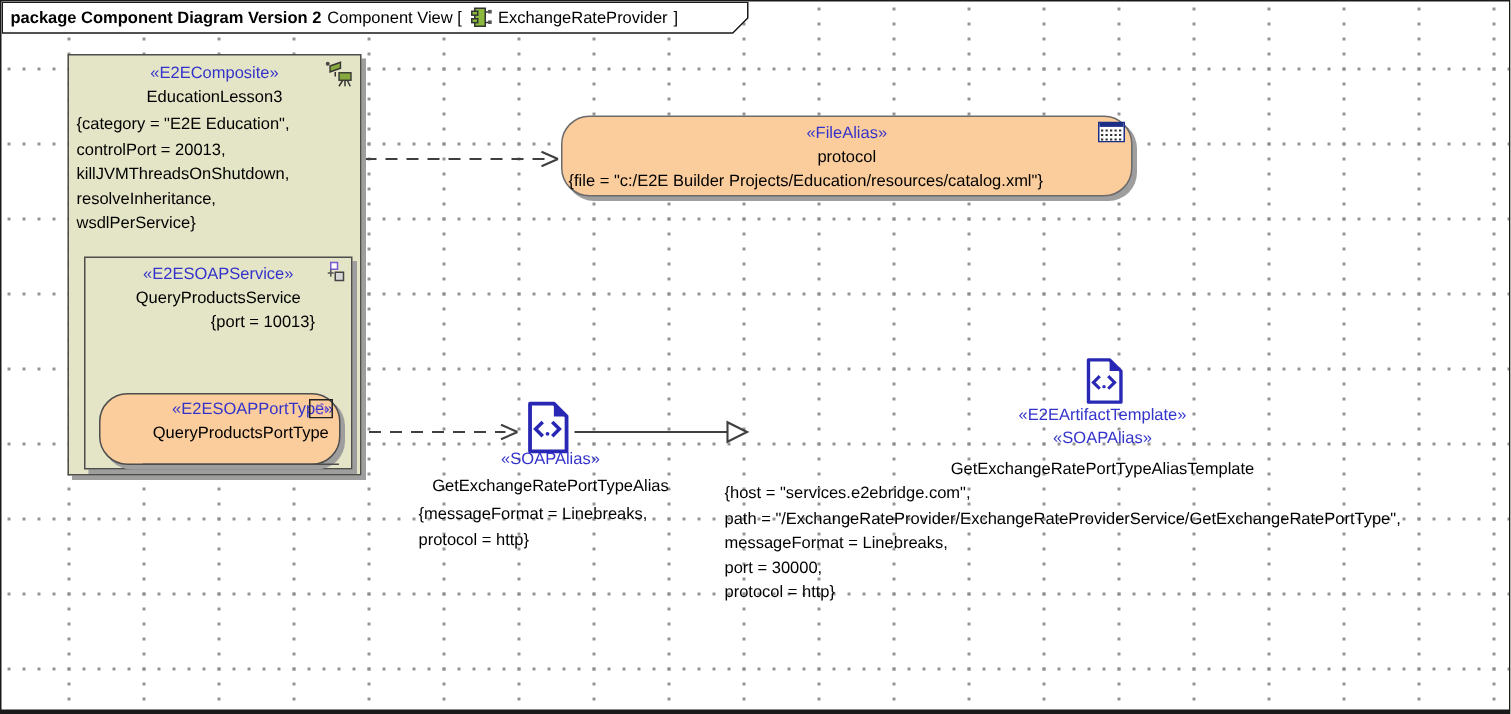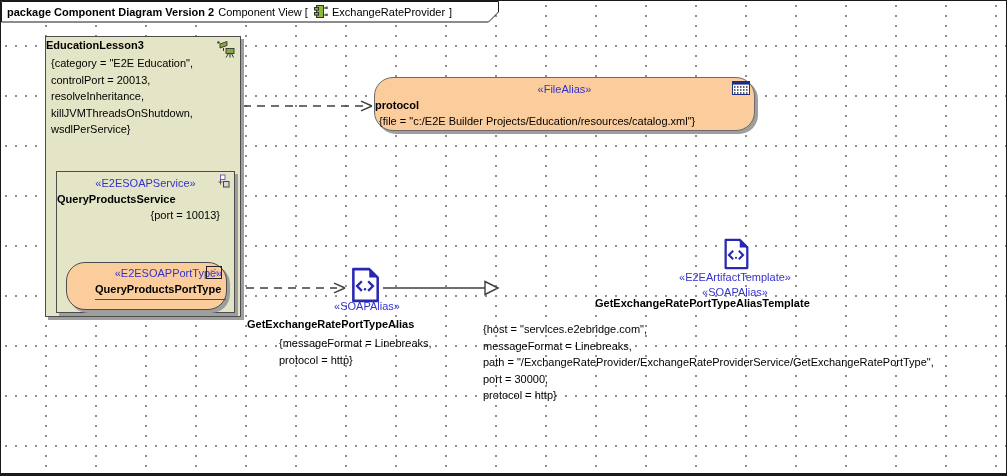"«E2EComposite»" div.stereo { html: none -> <div>«E2EComposite»</div> }
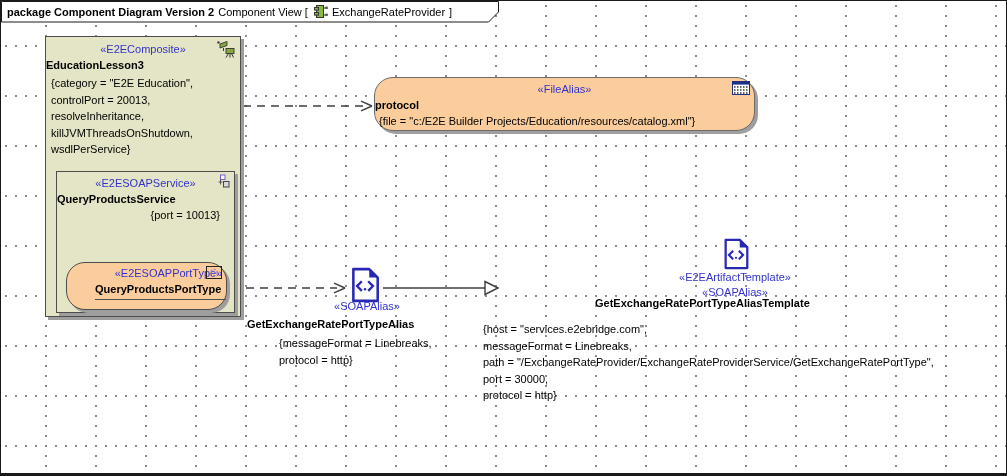"EducationLesson3" .cname { font-weight: bold -> normal; text-align: none -> center }
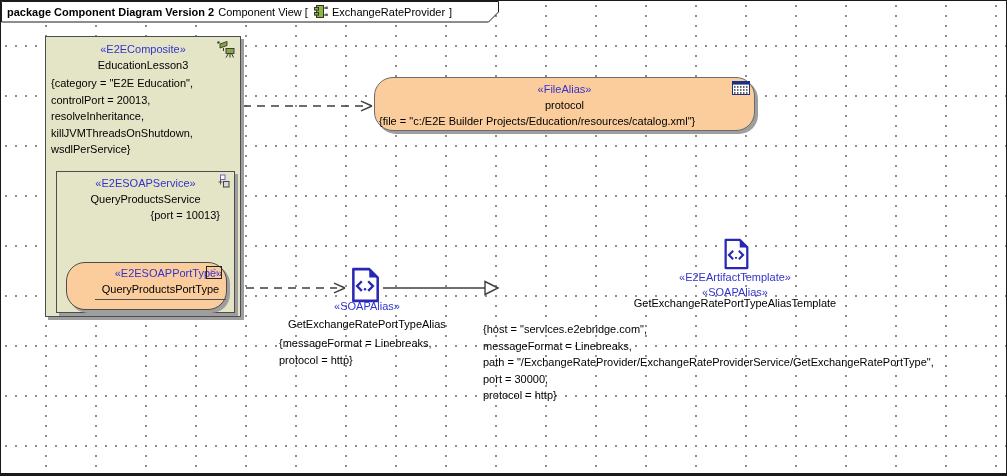"resolveInheritance," div { order: before "killJVMThreadsOnShutdown," -> after "killJVMThreadsOnShutdown," }
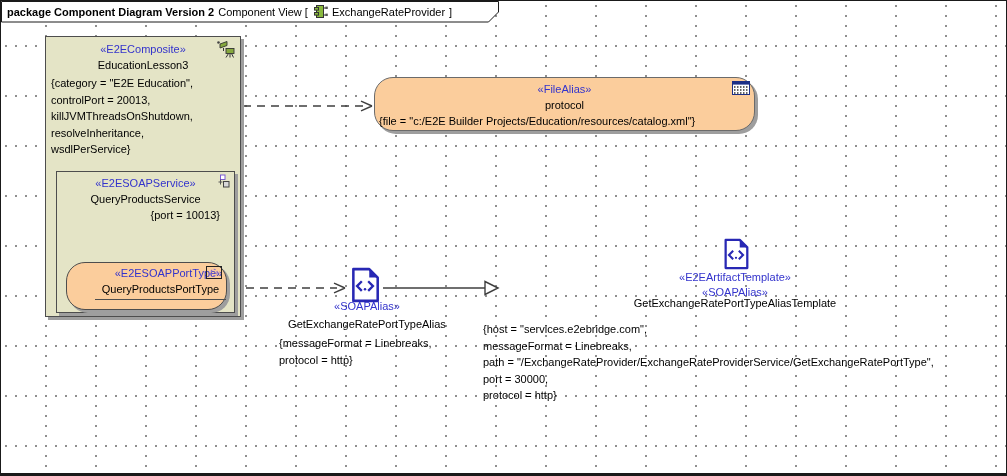"{port = 10013}" div.props { padding-right: 14px -> 24px }
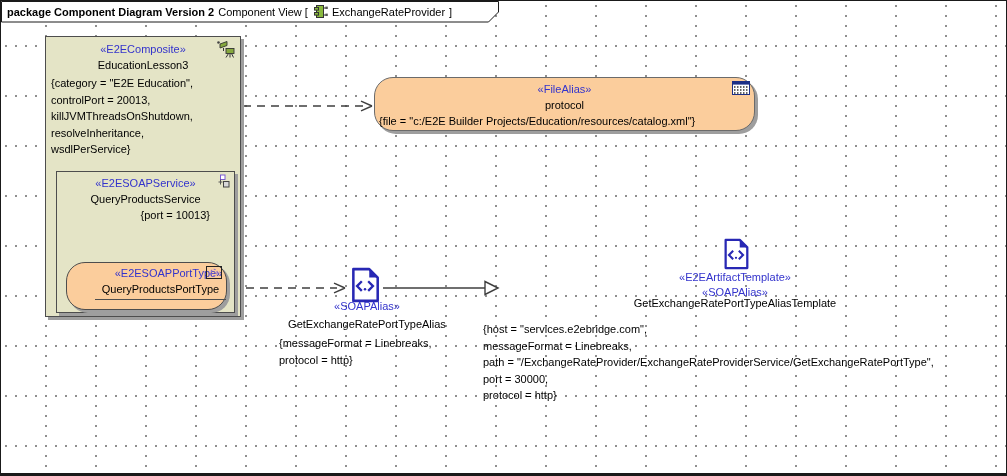"QueryProductsPortType" div.cname { padding-bottom: 2px -> 12px }
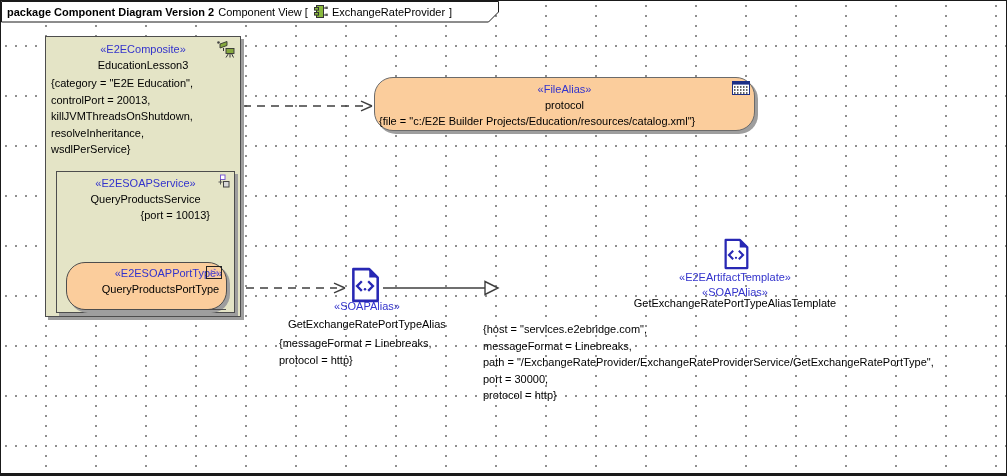"GetExchangeRatePortTypeAliasTemplate" div.free-label { top: 294px -> 304px }
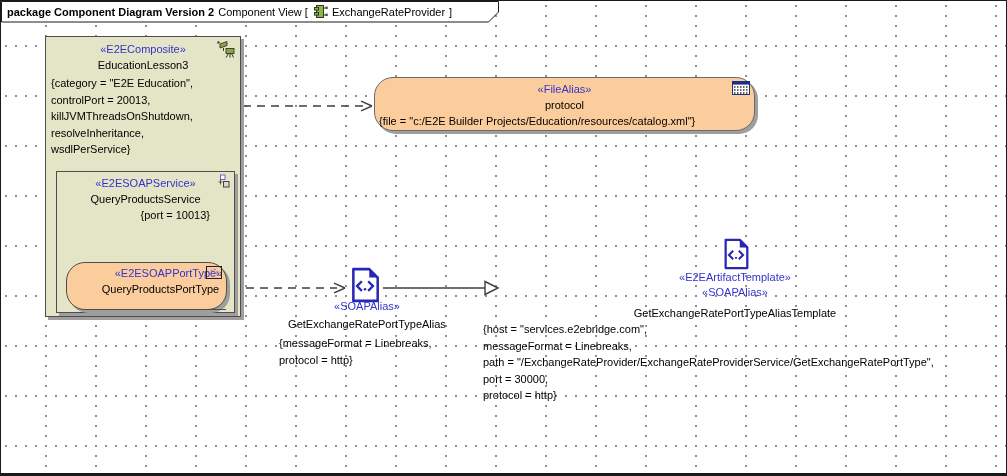"messageFormat = Linebreaks," div { order: before "path =" -> after "path =" }
